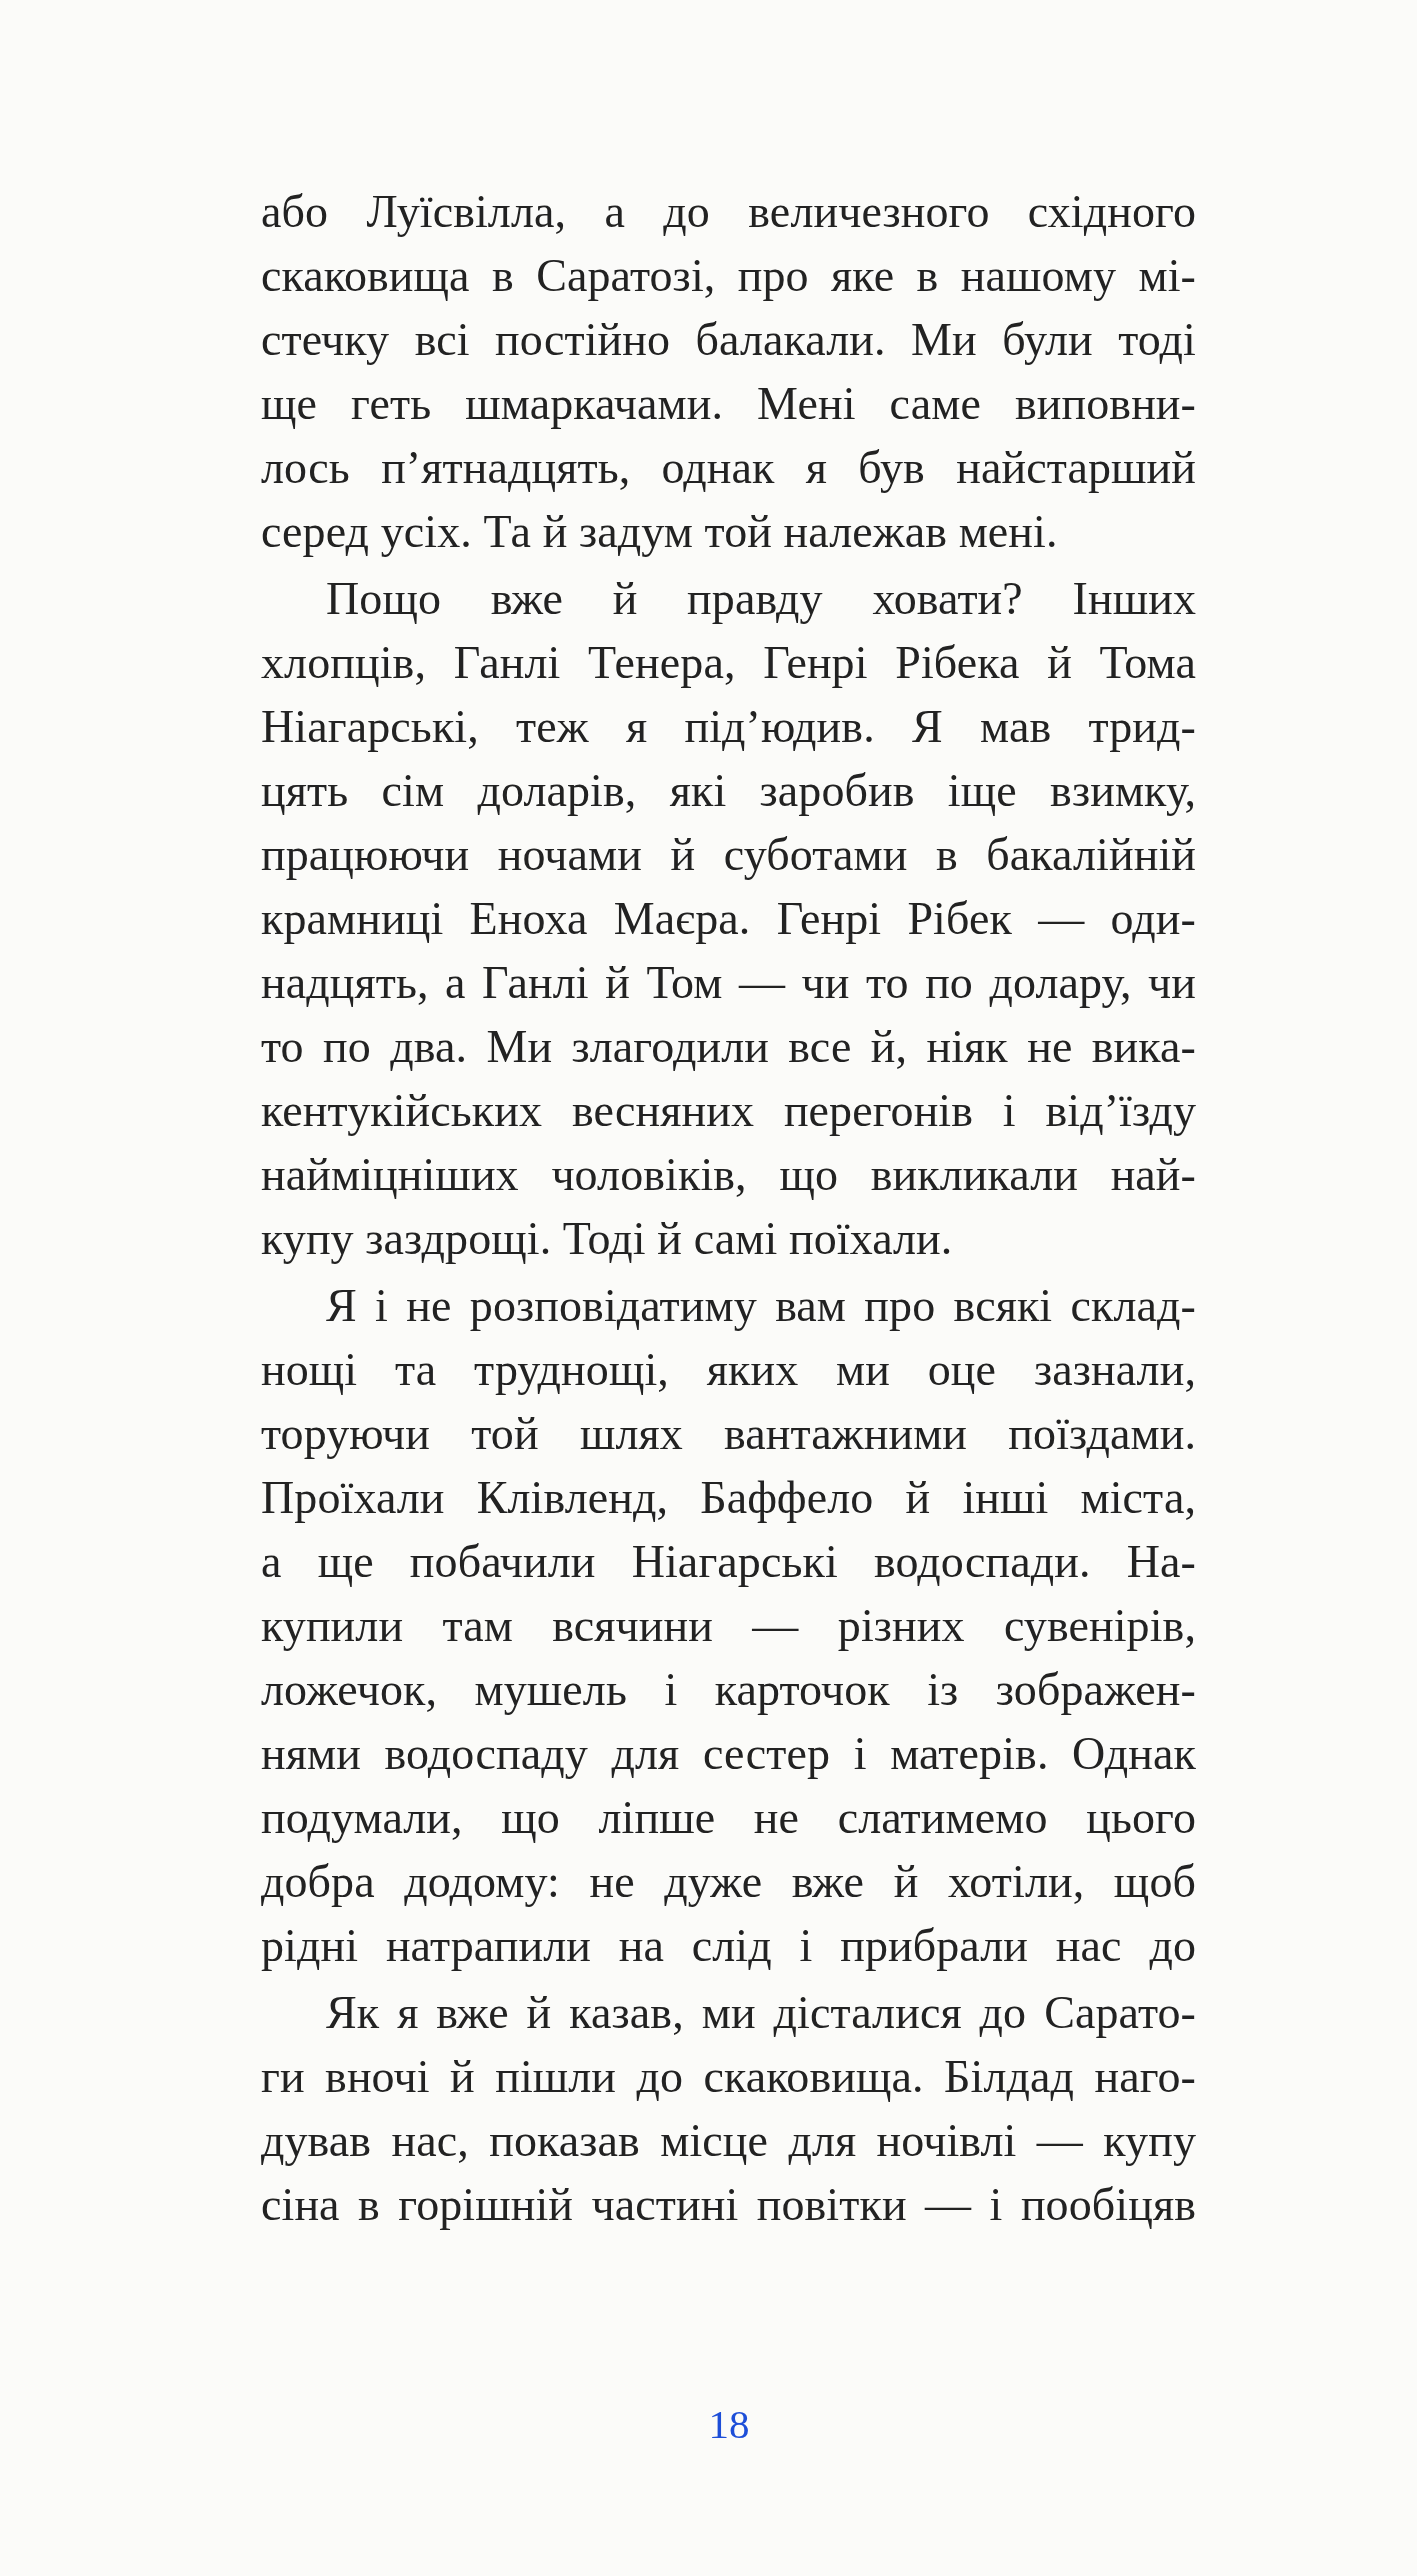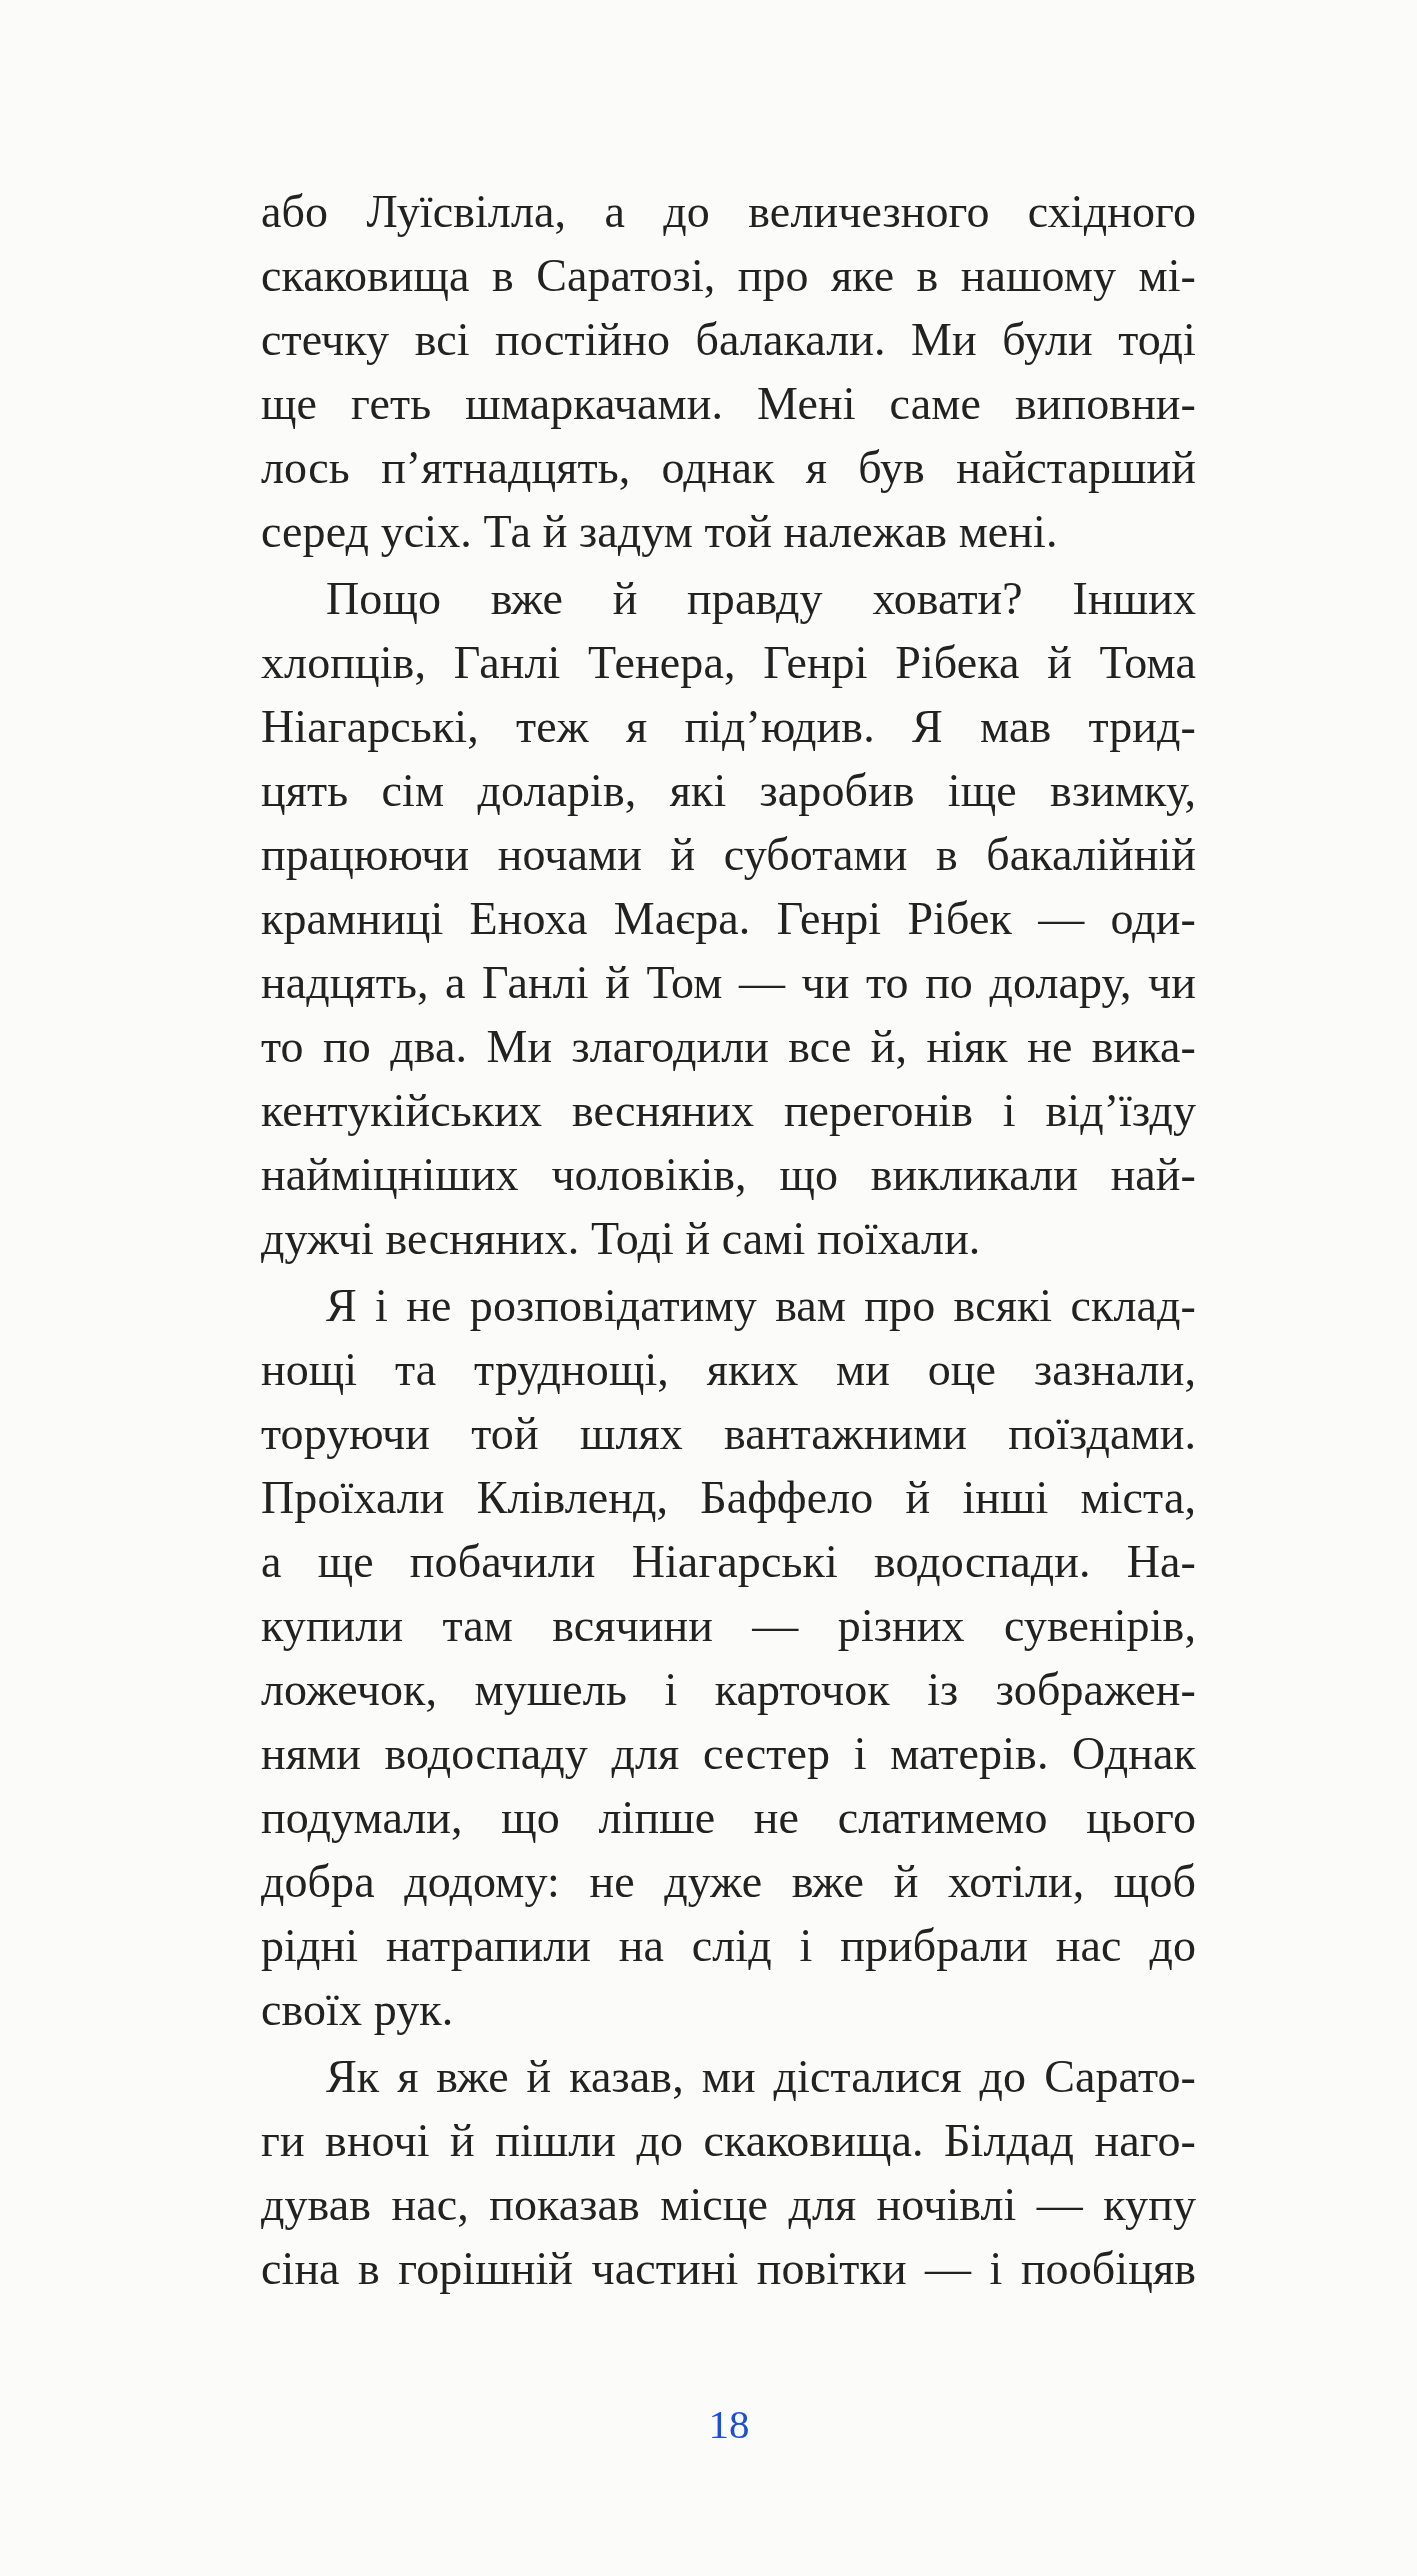"дужчі весняних. Тоді й самі" div.line { text: дужчі весняних -> купу заздрощі }
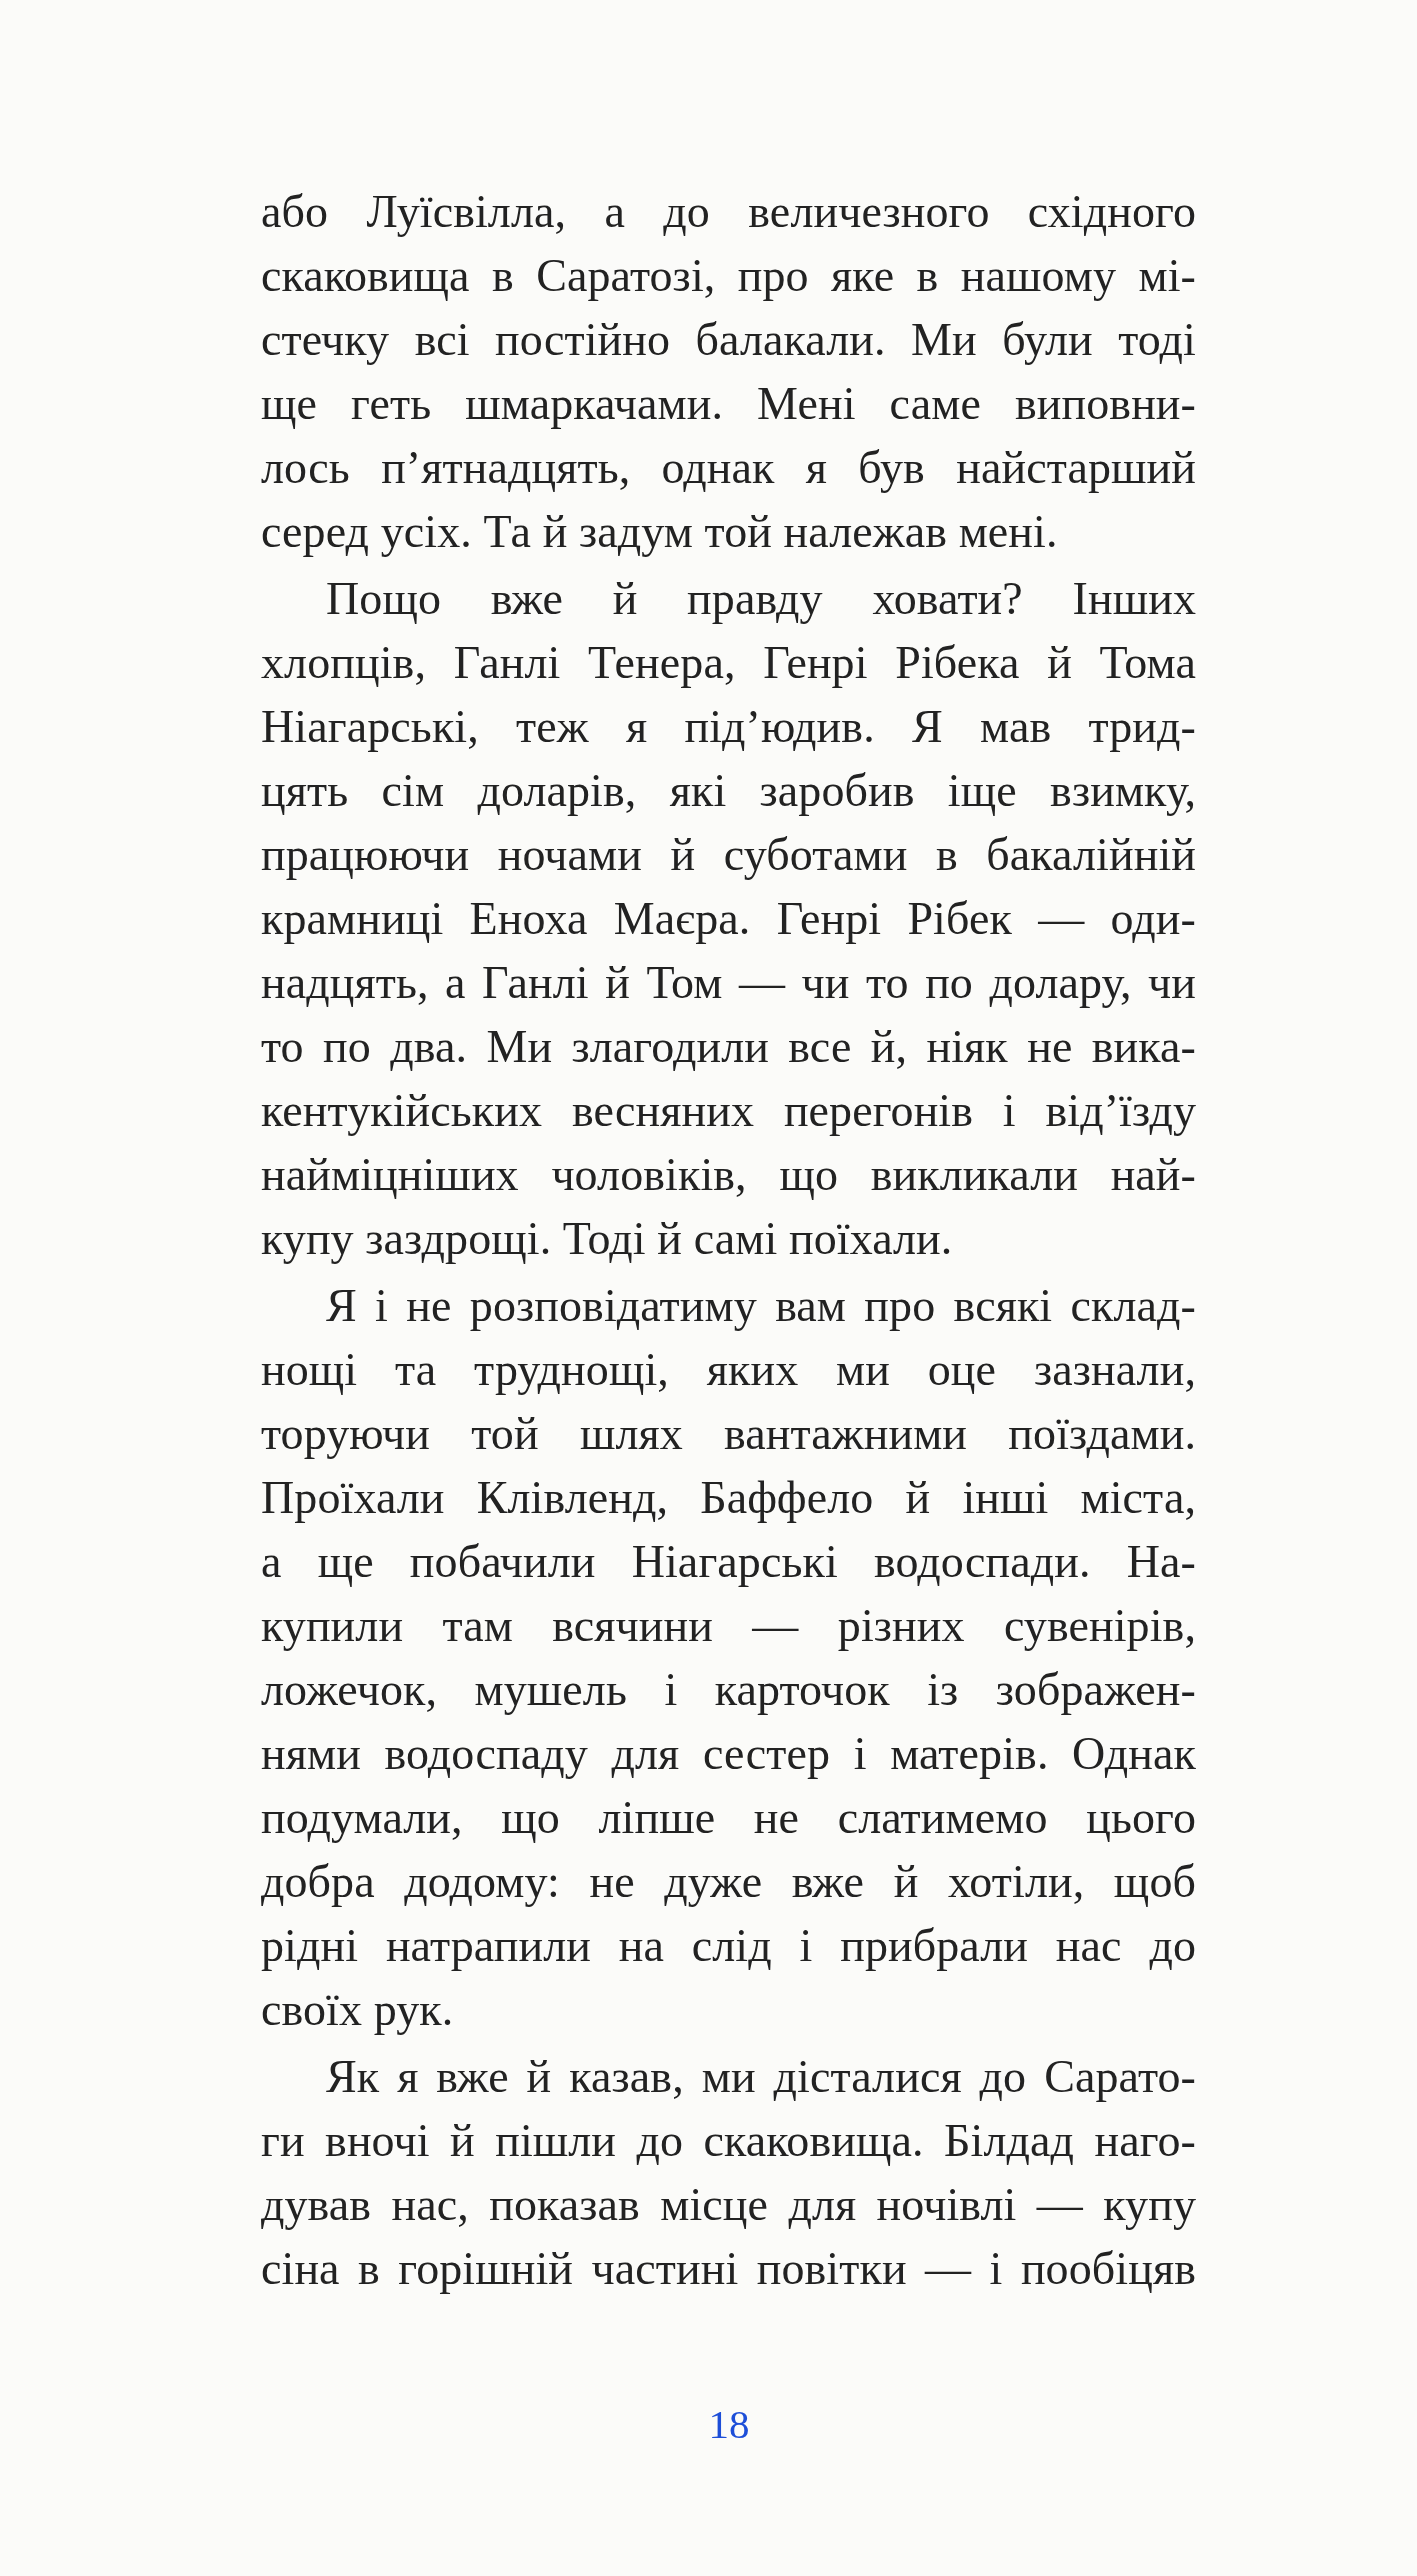"своїх рук." div.line { html: <div>своїх рук.</div> -> none }
